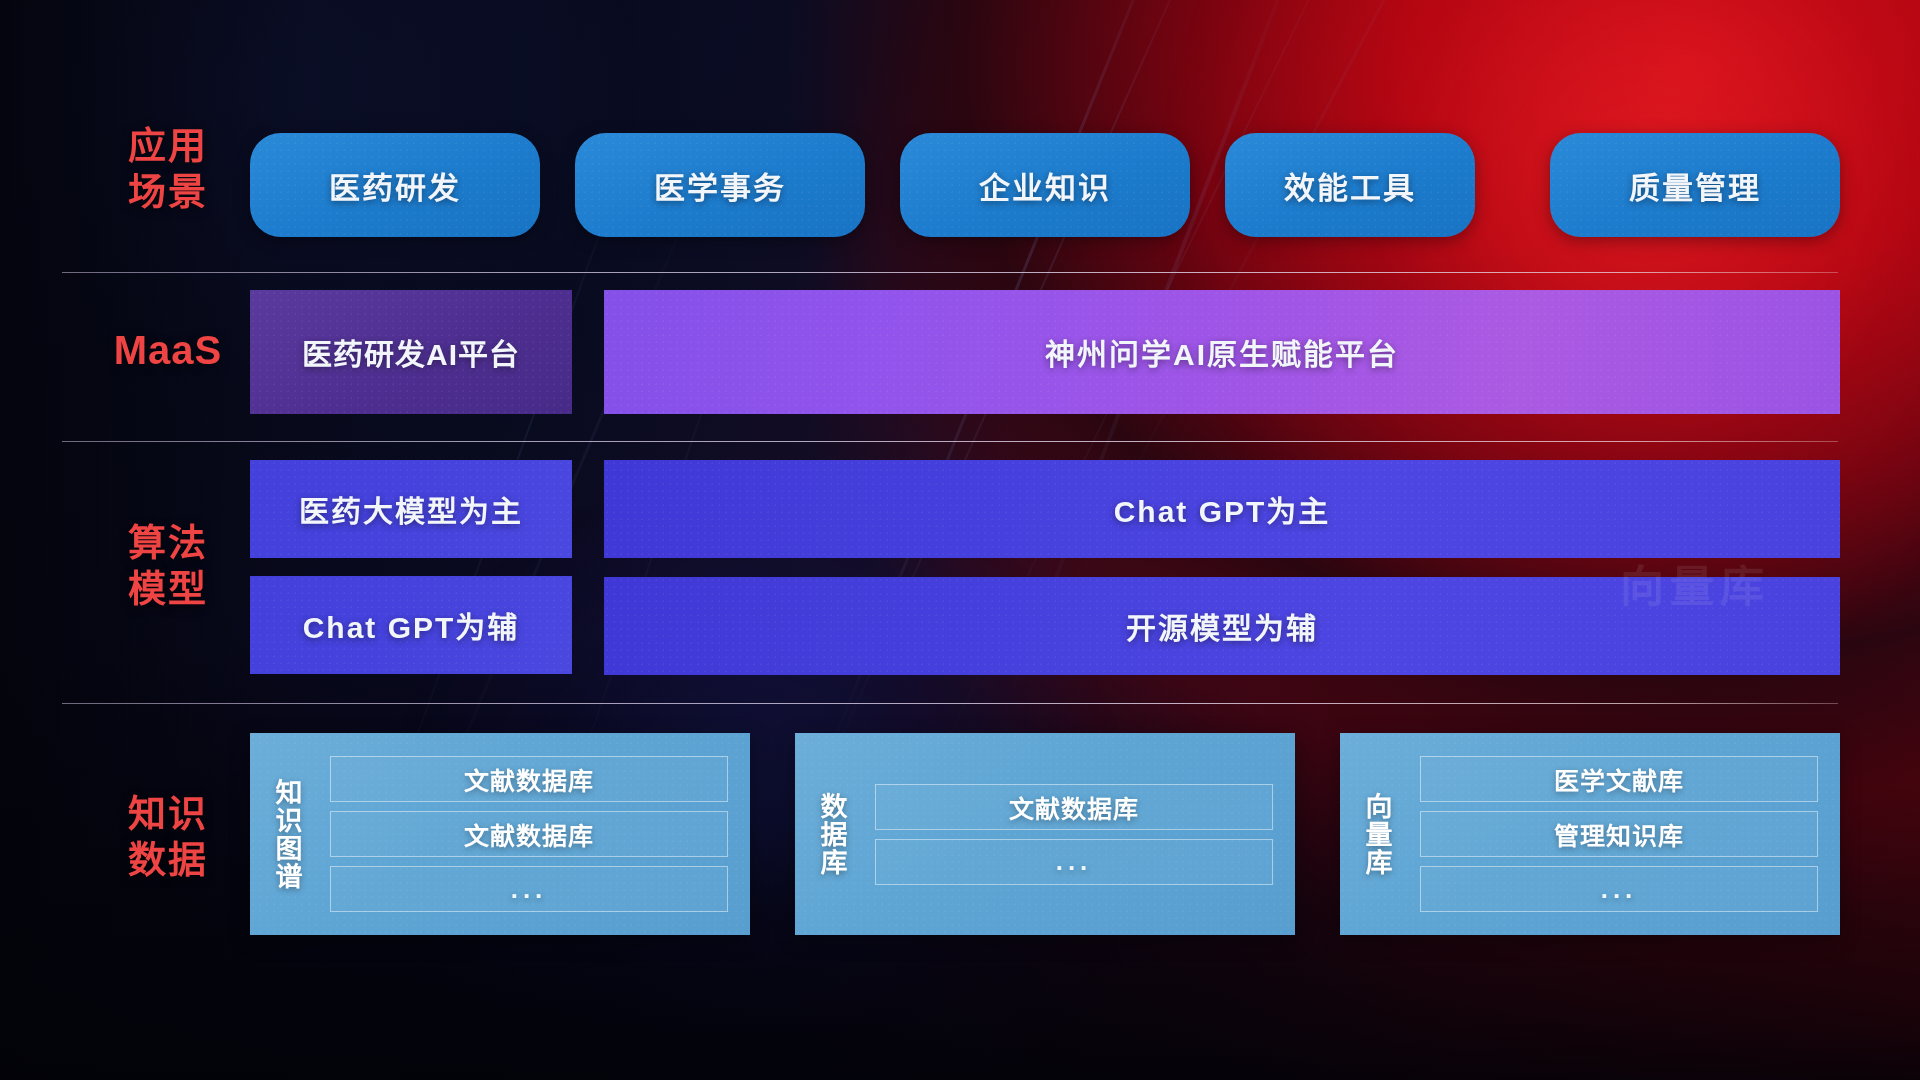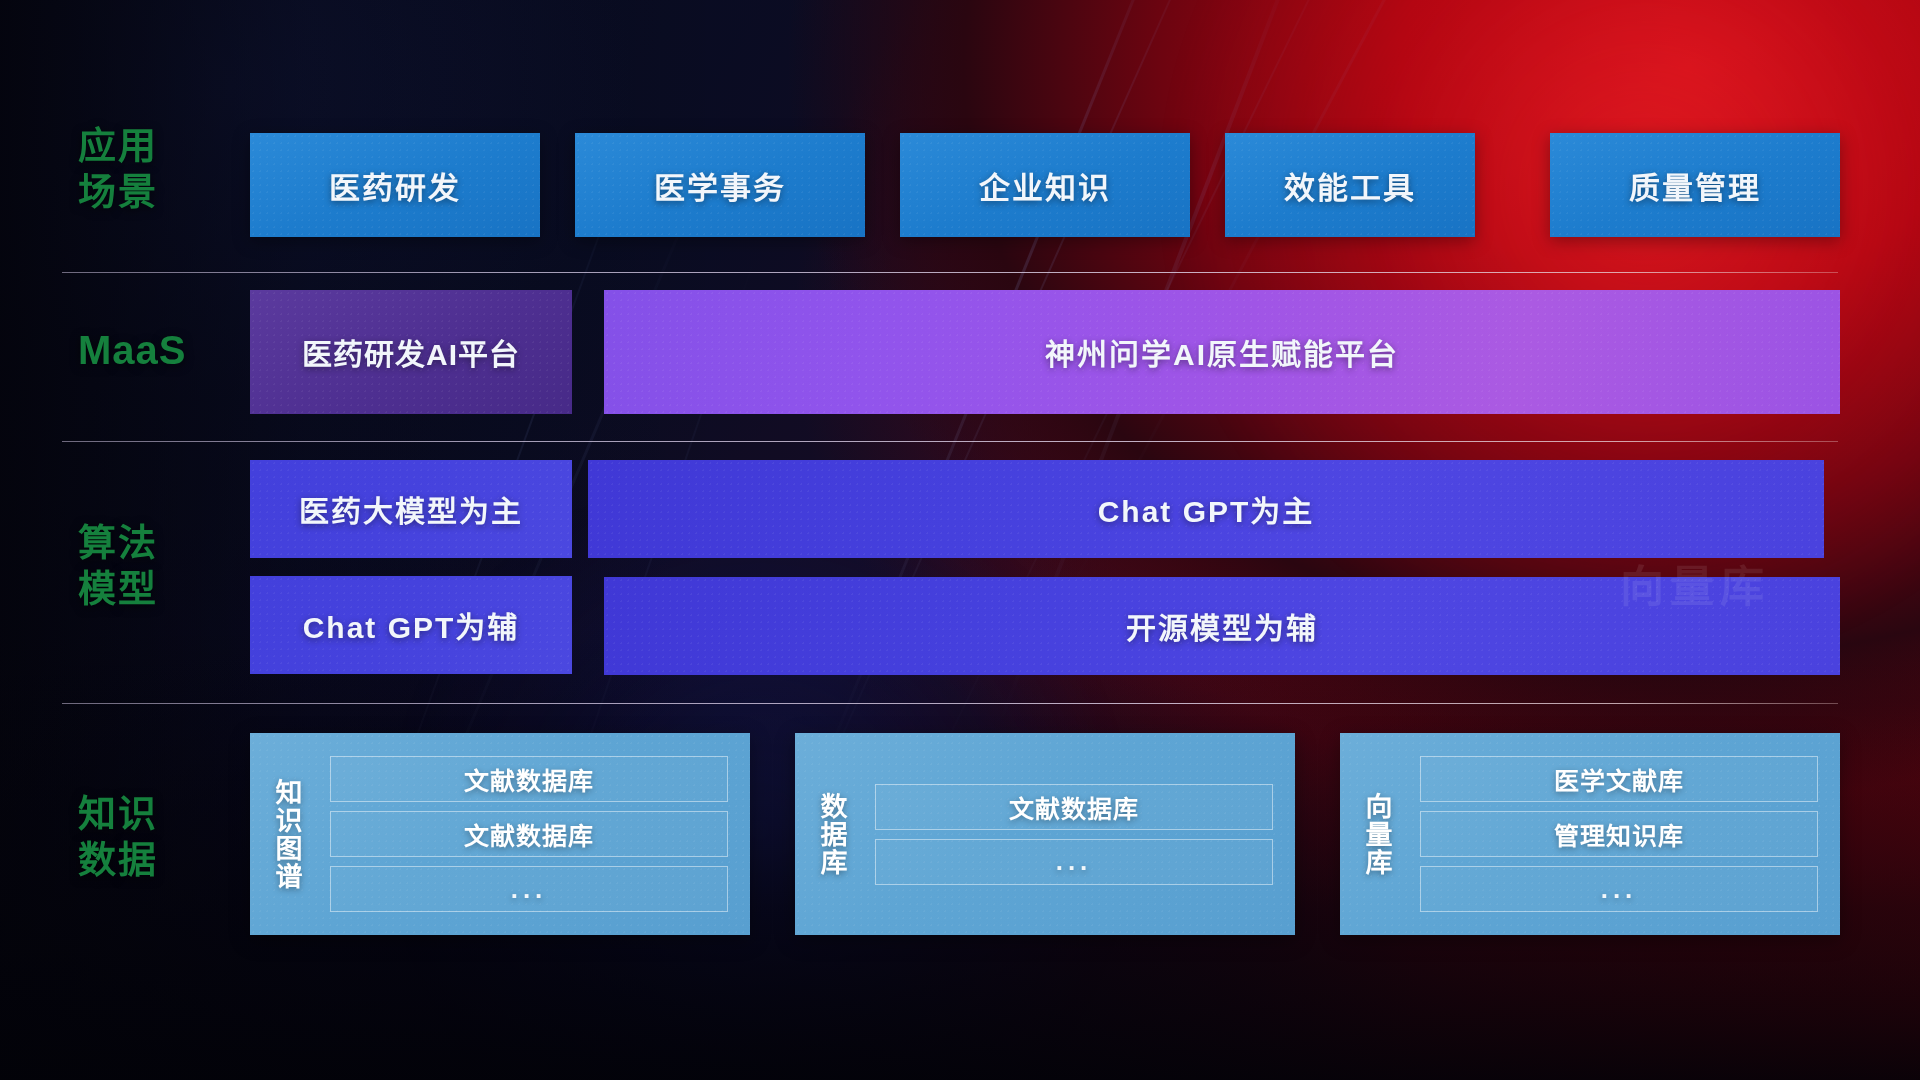"应用" .row-label { color: #15803d -> #ef4444; text-align: left -> center }
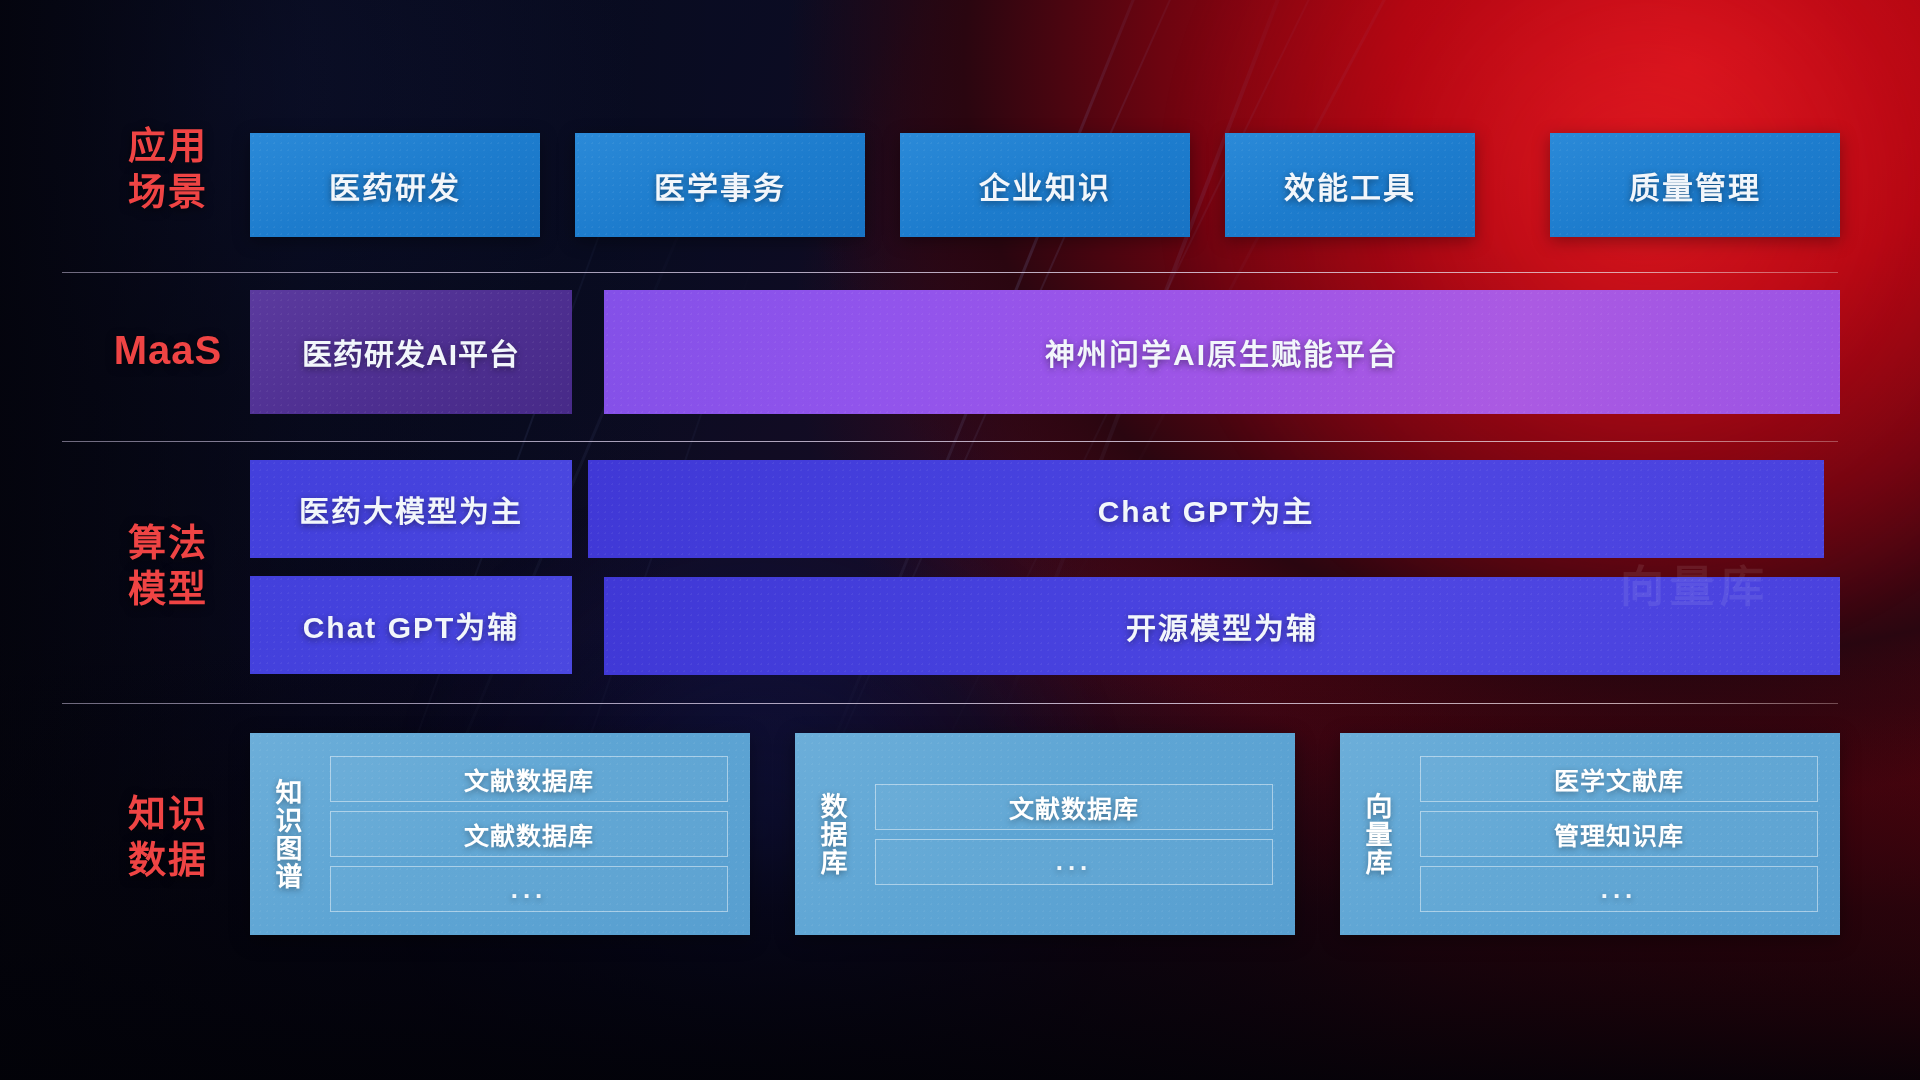"医药研发" .app-card { border-radius: none -> 31px }
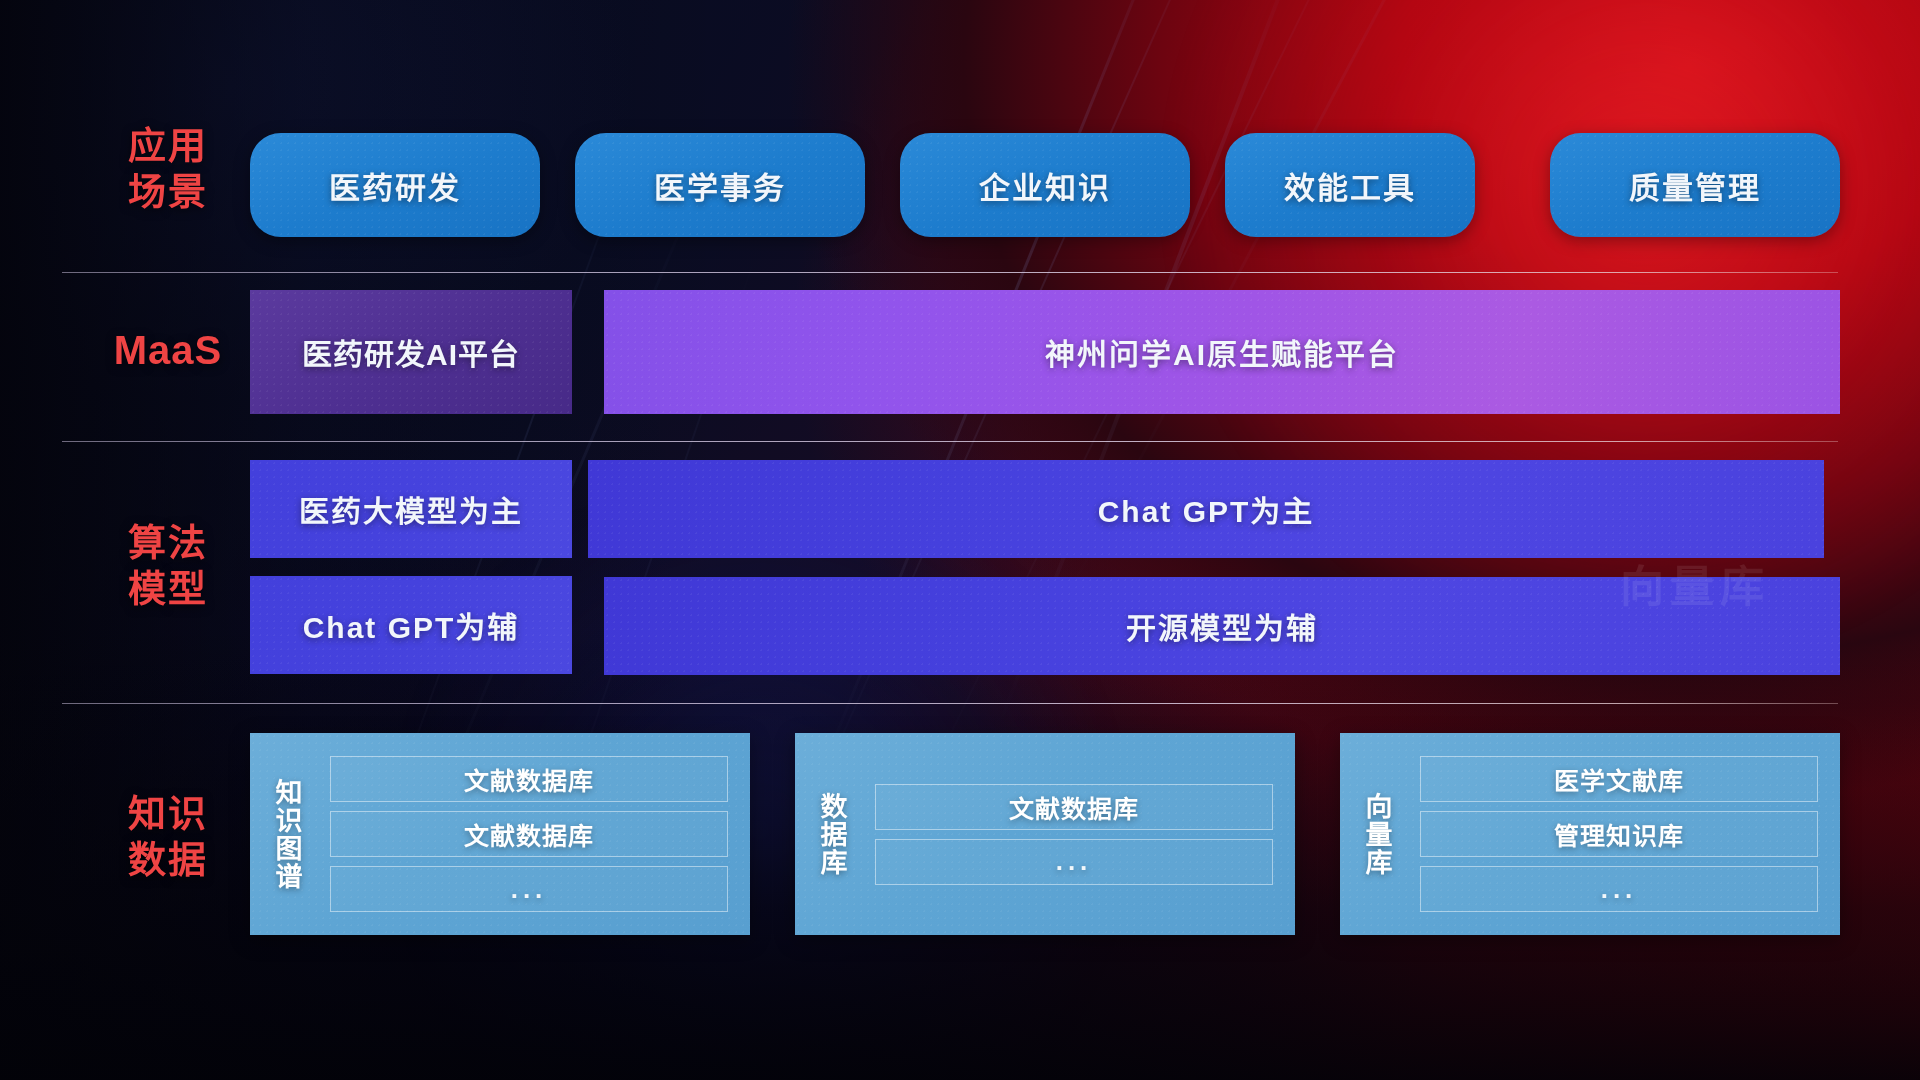"Chat GPT为主" div.card { left: 588px -> 604px }
